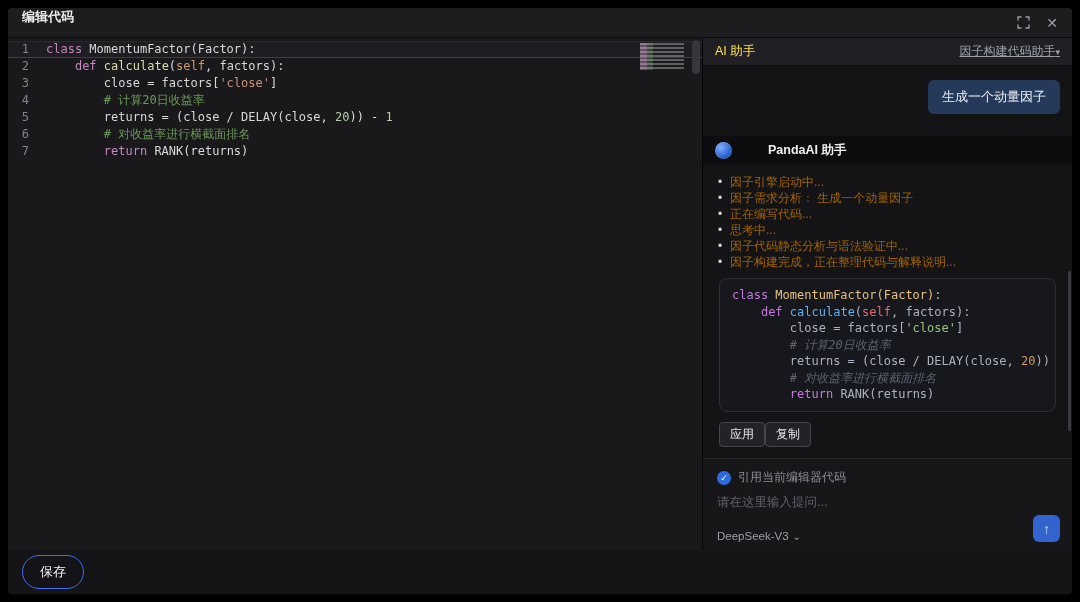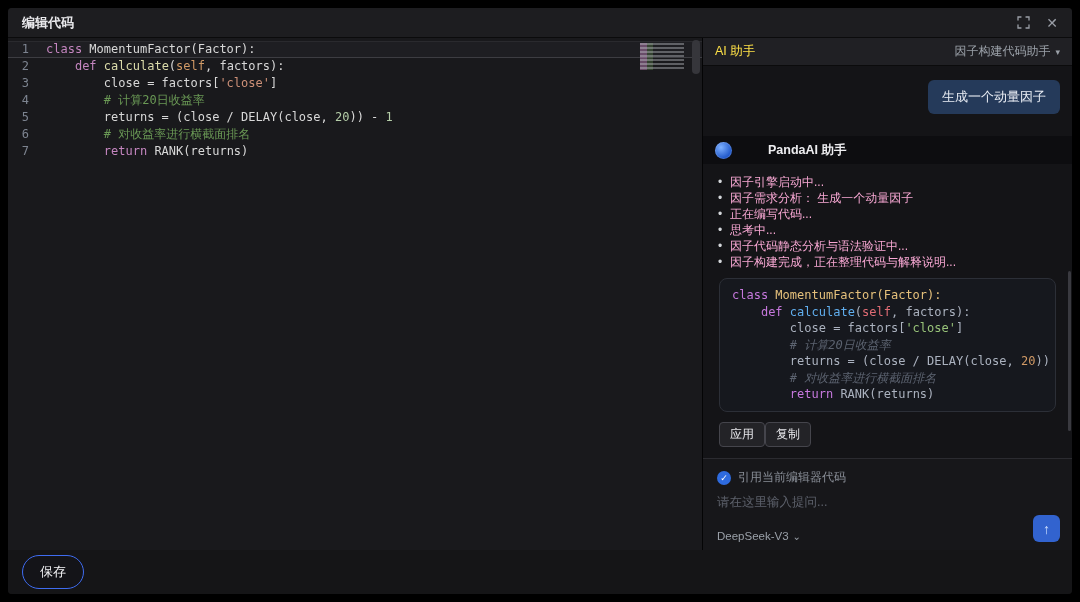"编辑代码" .titlebar { align-items: center -> none }
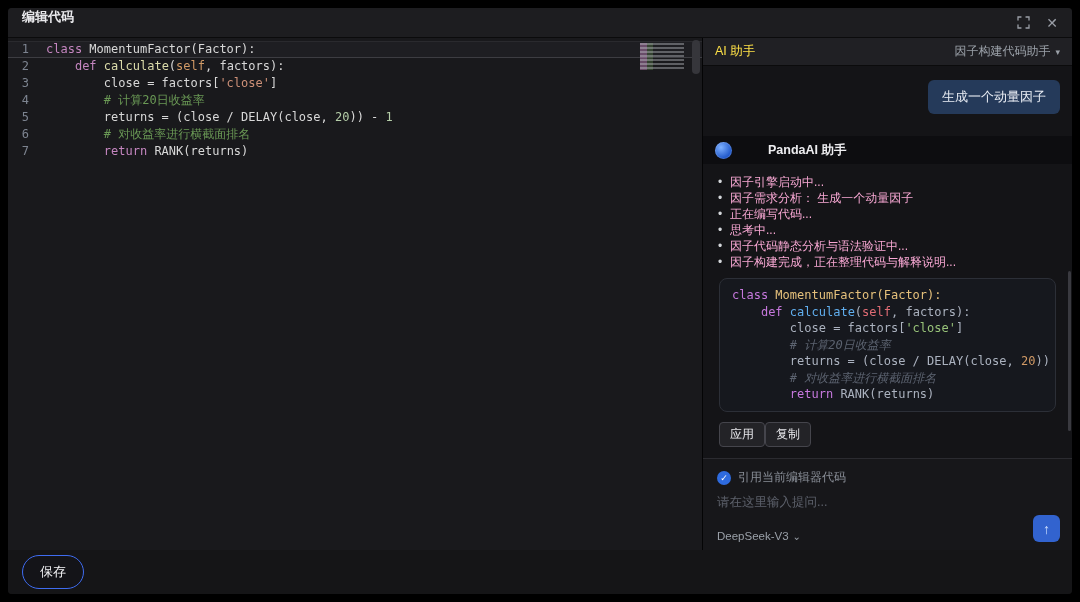"因子构建代码助手" .agent-select { gap: 5px -> none; text-decoration: none -> underline }
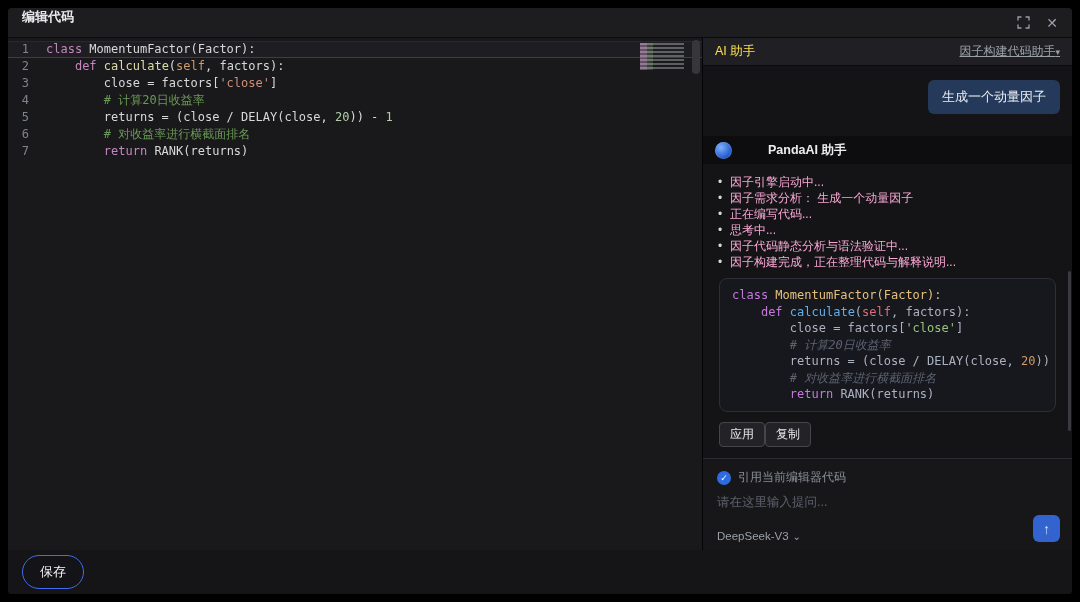"因子引擎启动中..." .steps li { color: #f9a8d4 -> #a16207 }
